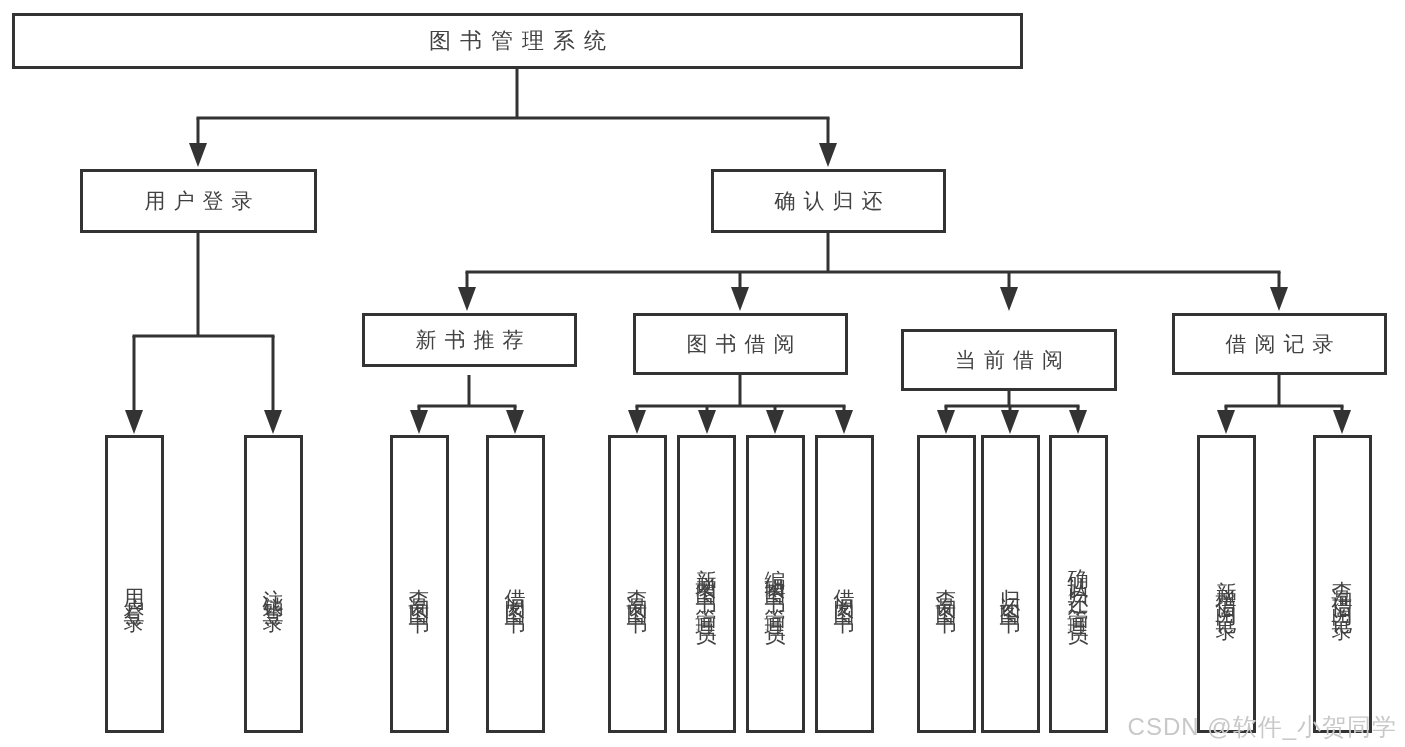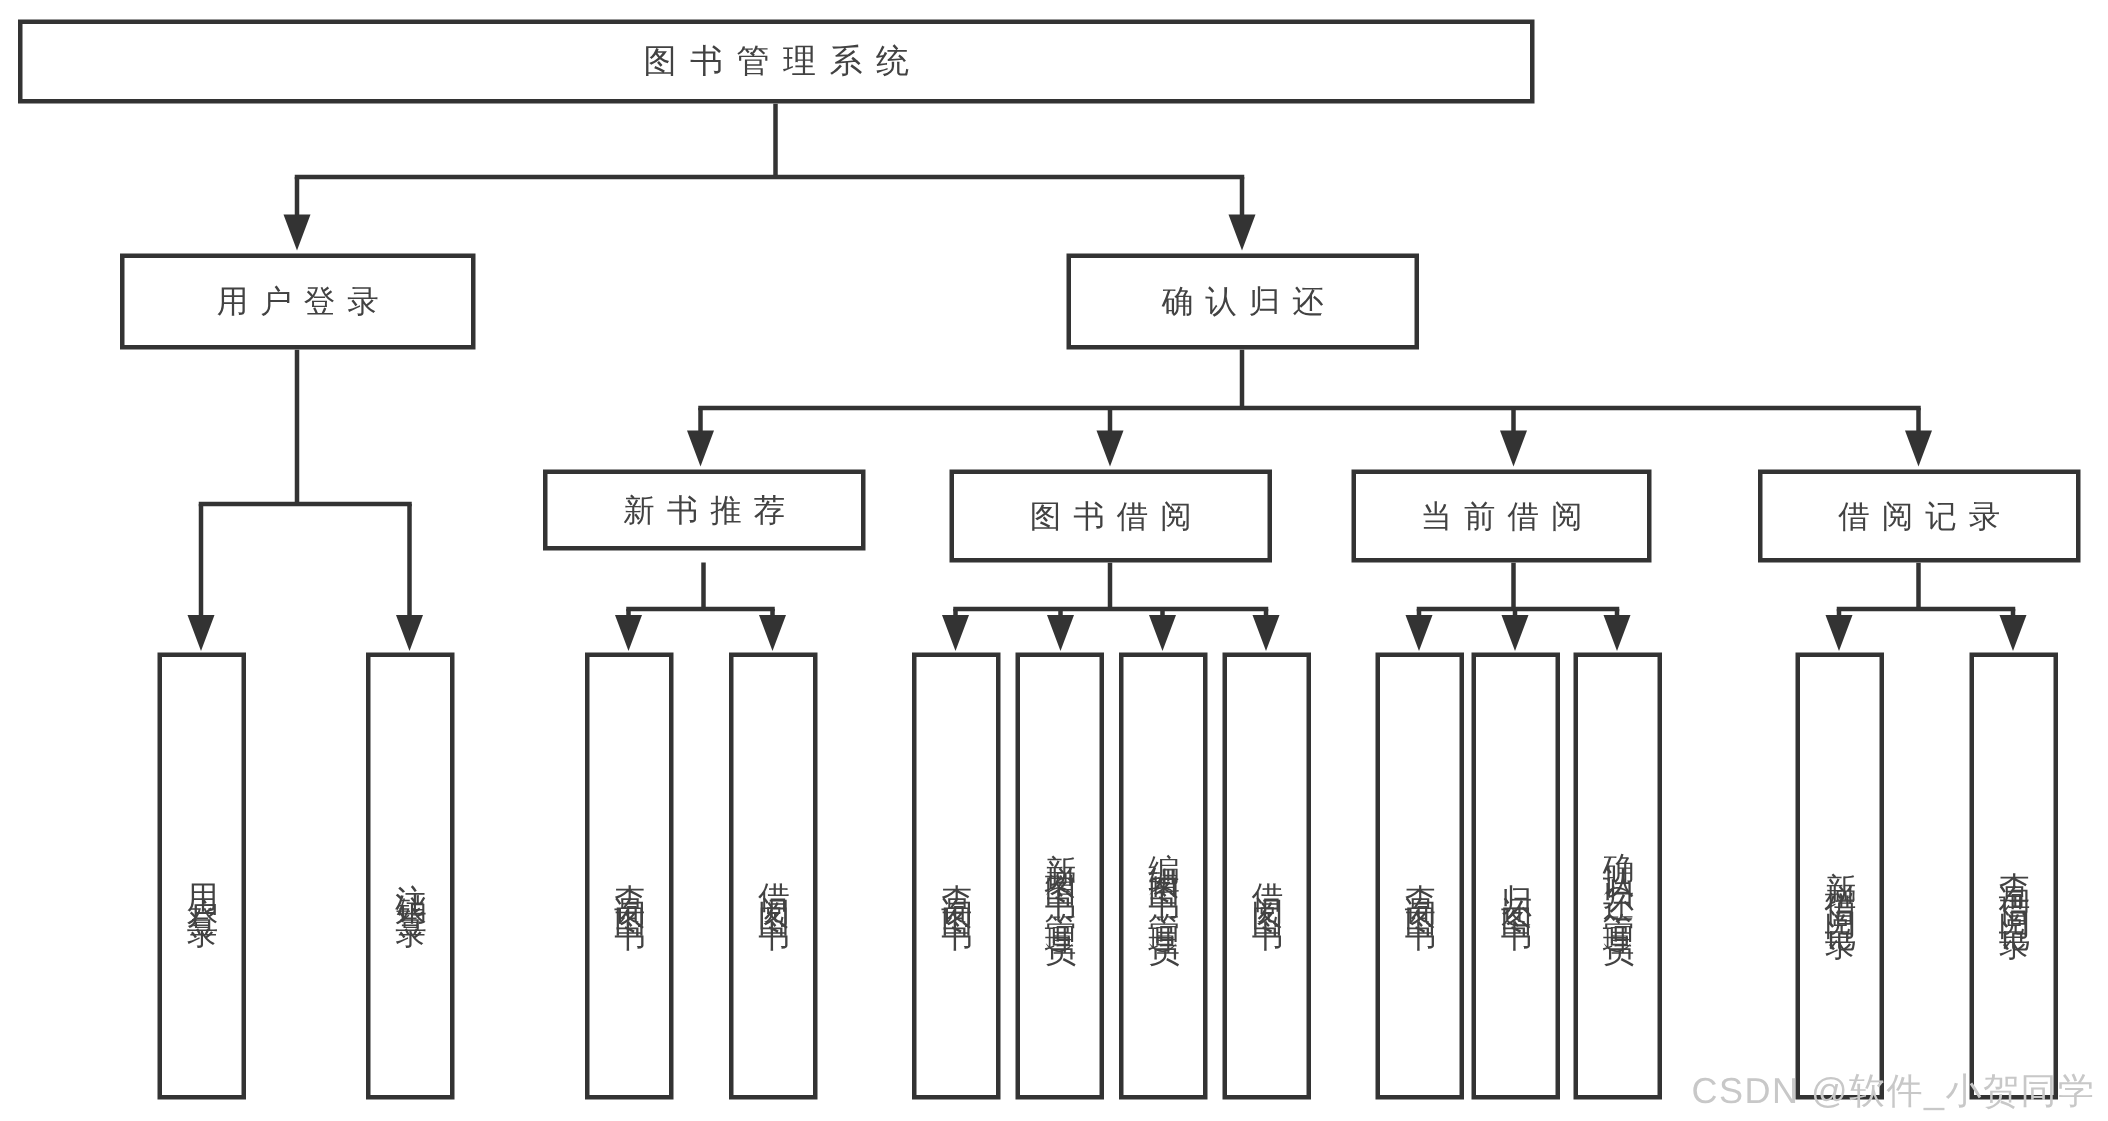"当前借阅" .n-l3c { top: 313px -> 329px; width: 200px -> 216px }
